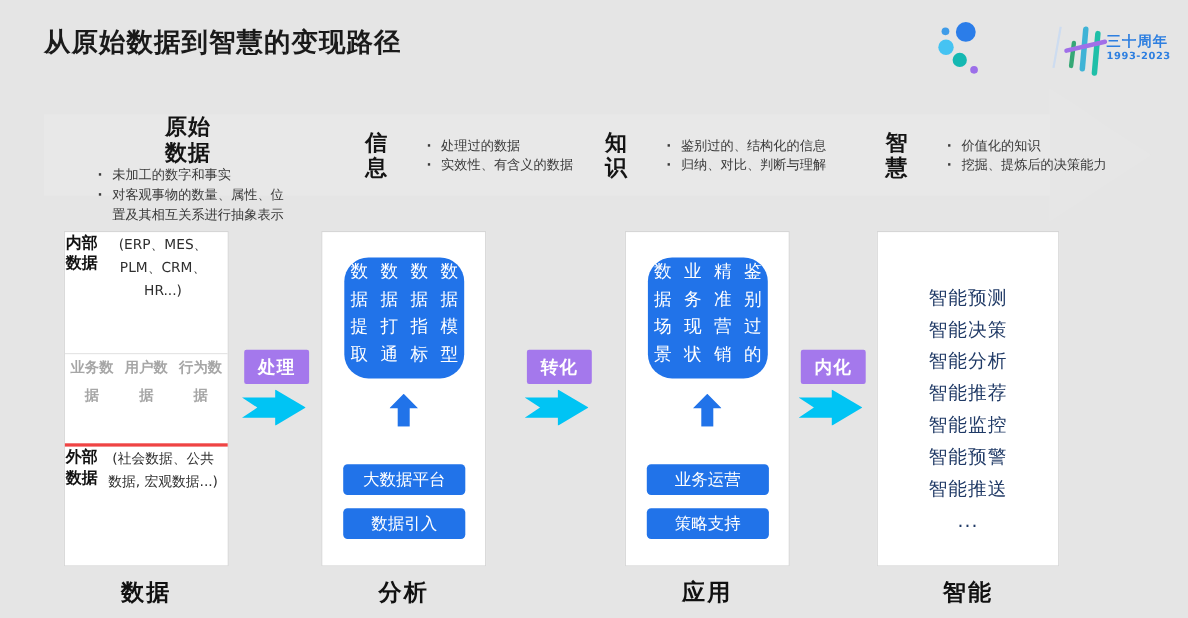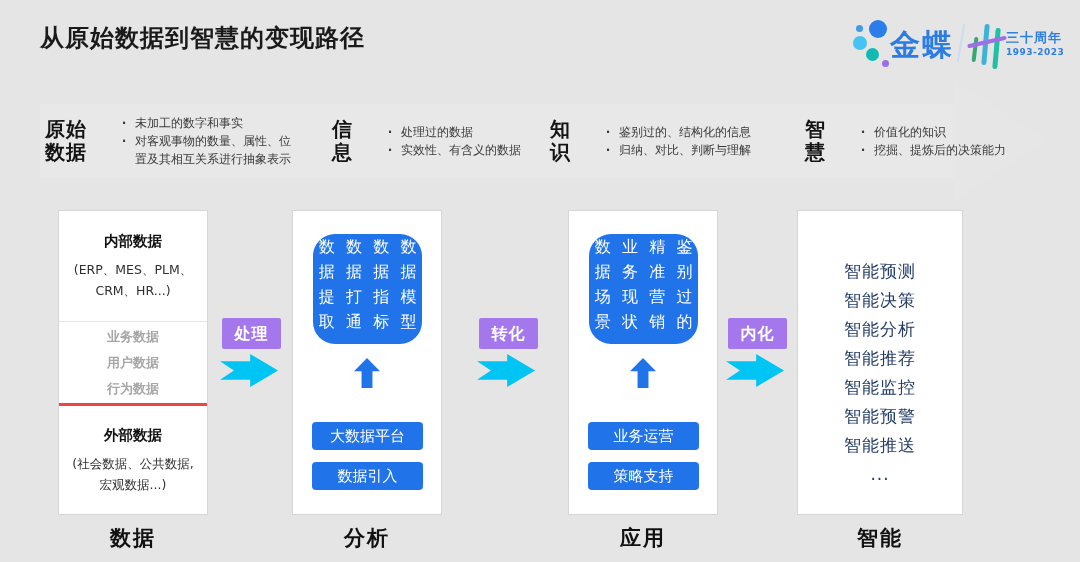"金蝶" span.brand { html: <span>金蝶</span> -> none }
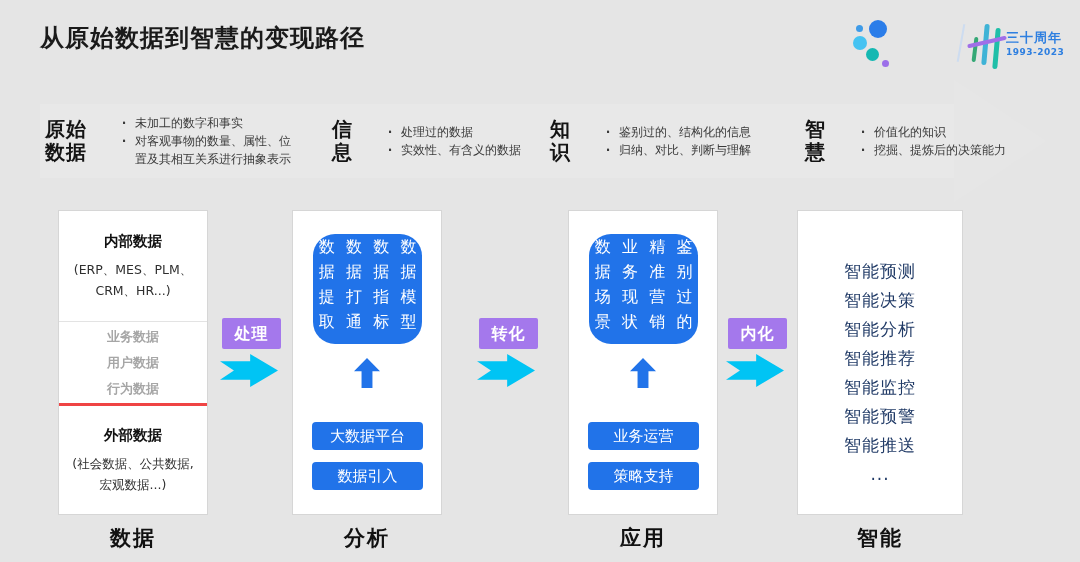"原始" #stage1 { flex-direction: none -> column; left: 45px -> 80px }
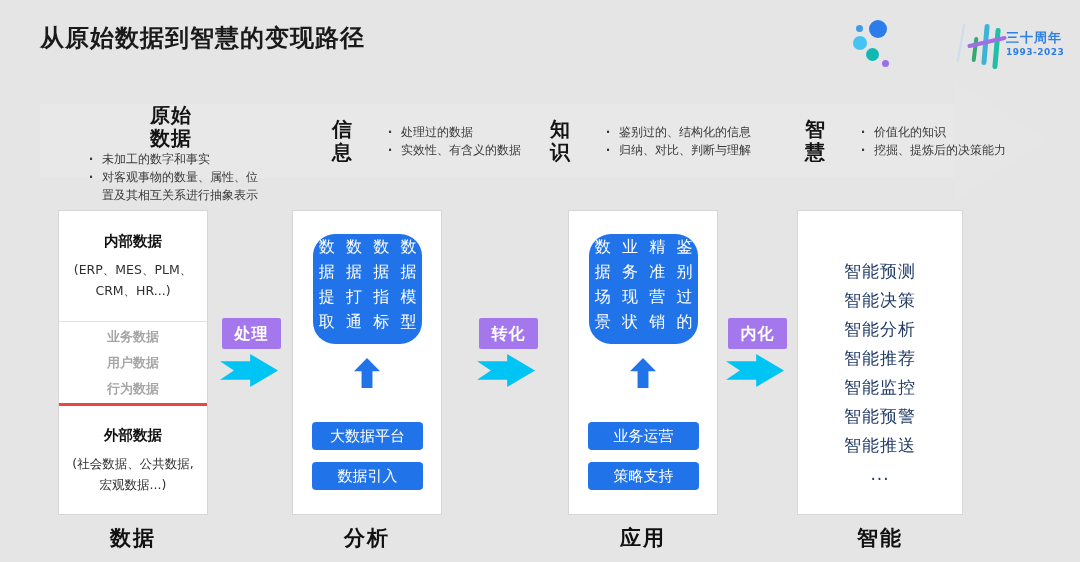"内部数据" .c1-sec { flex-direction: column -> row }
